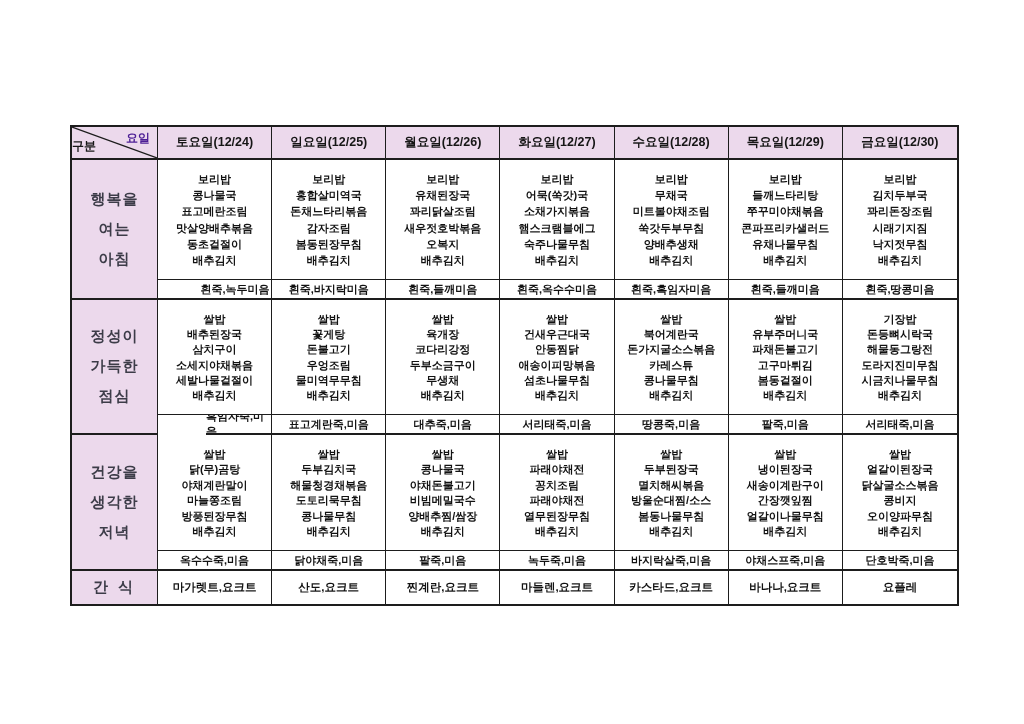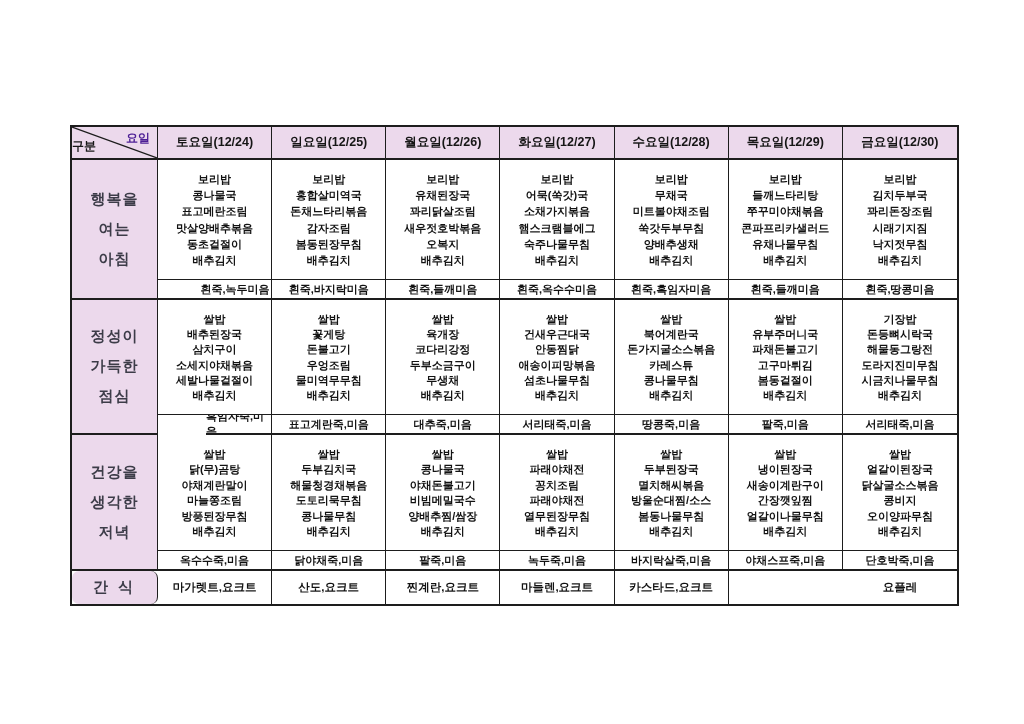"간 식" div.cell { border-radius: 7px -> none }
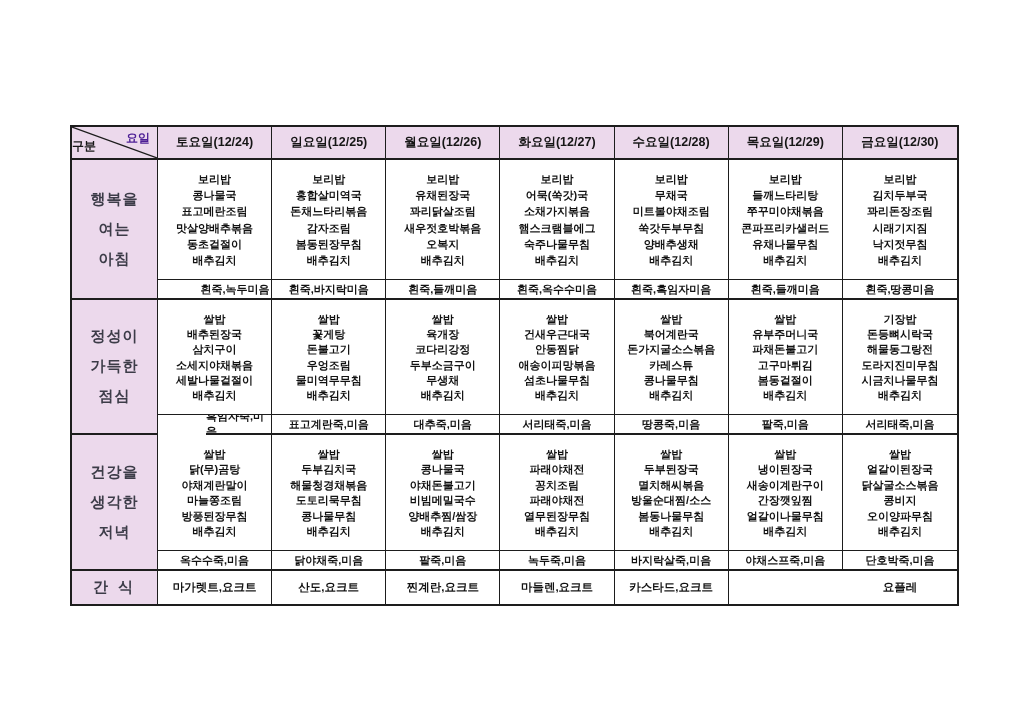"바나나,요크트" div.cell { html: none -> <div> <span>바나나,요크트</span> </div> }
